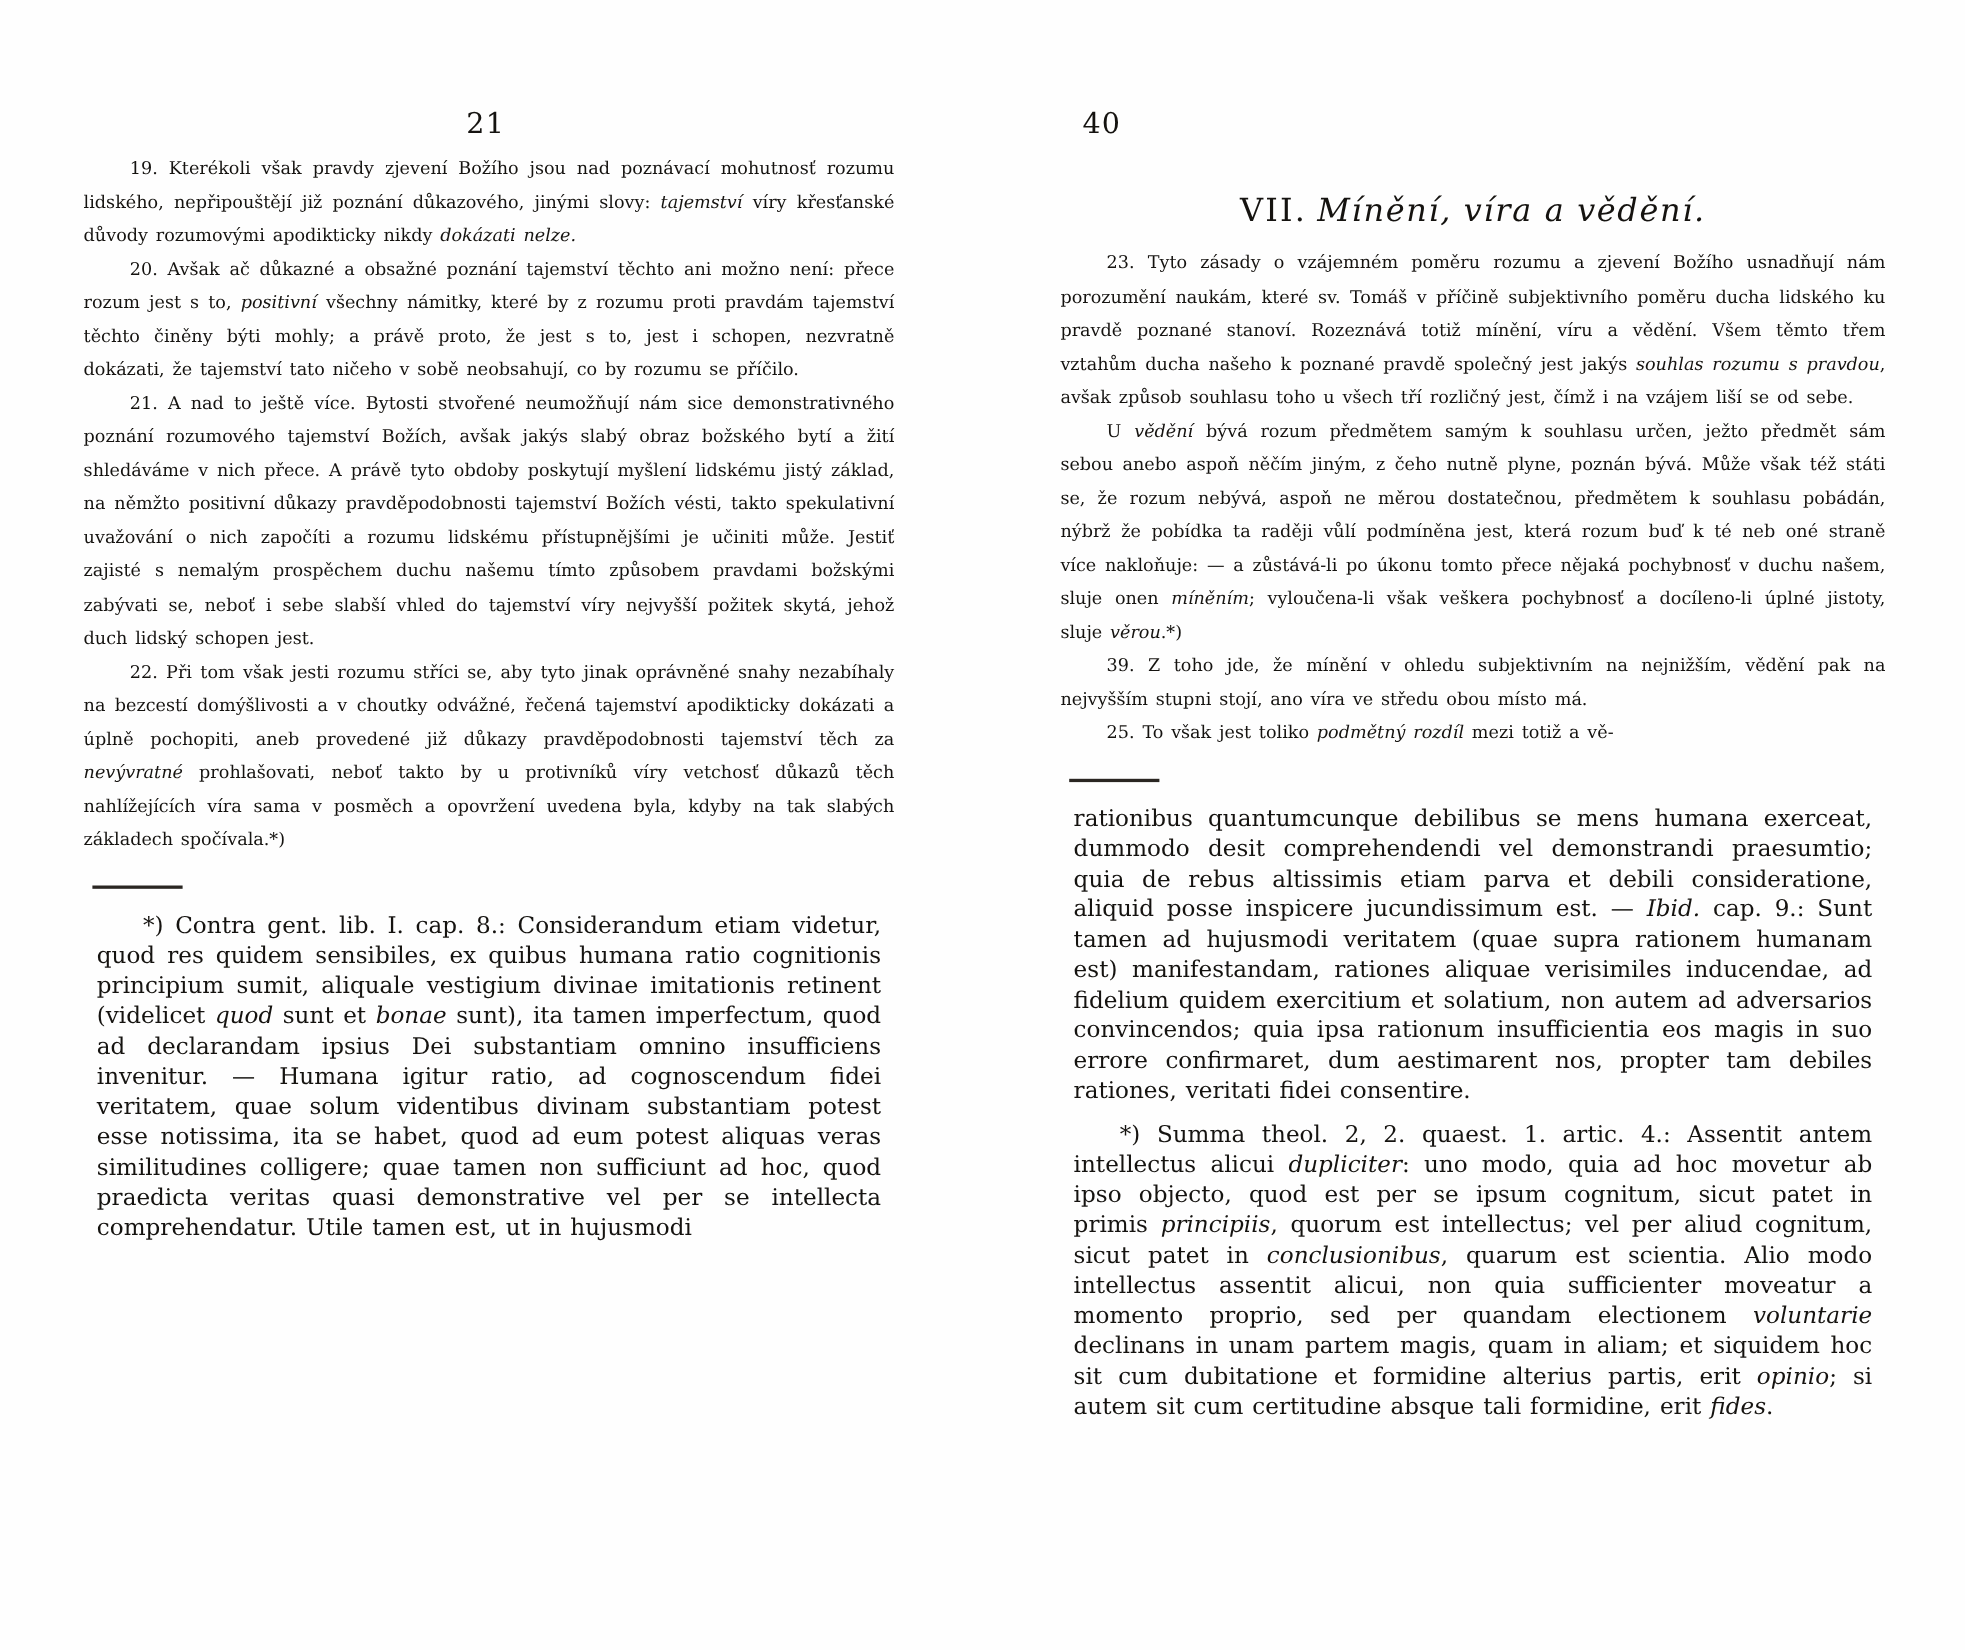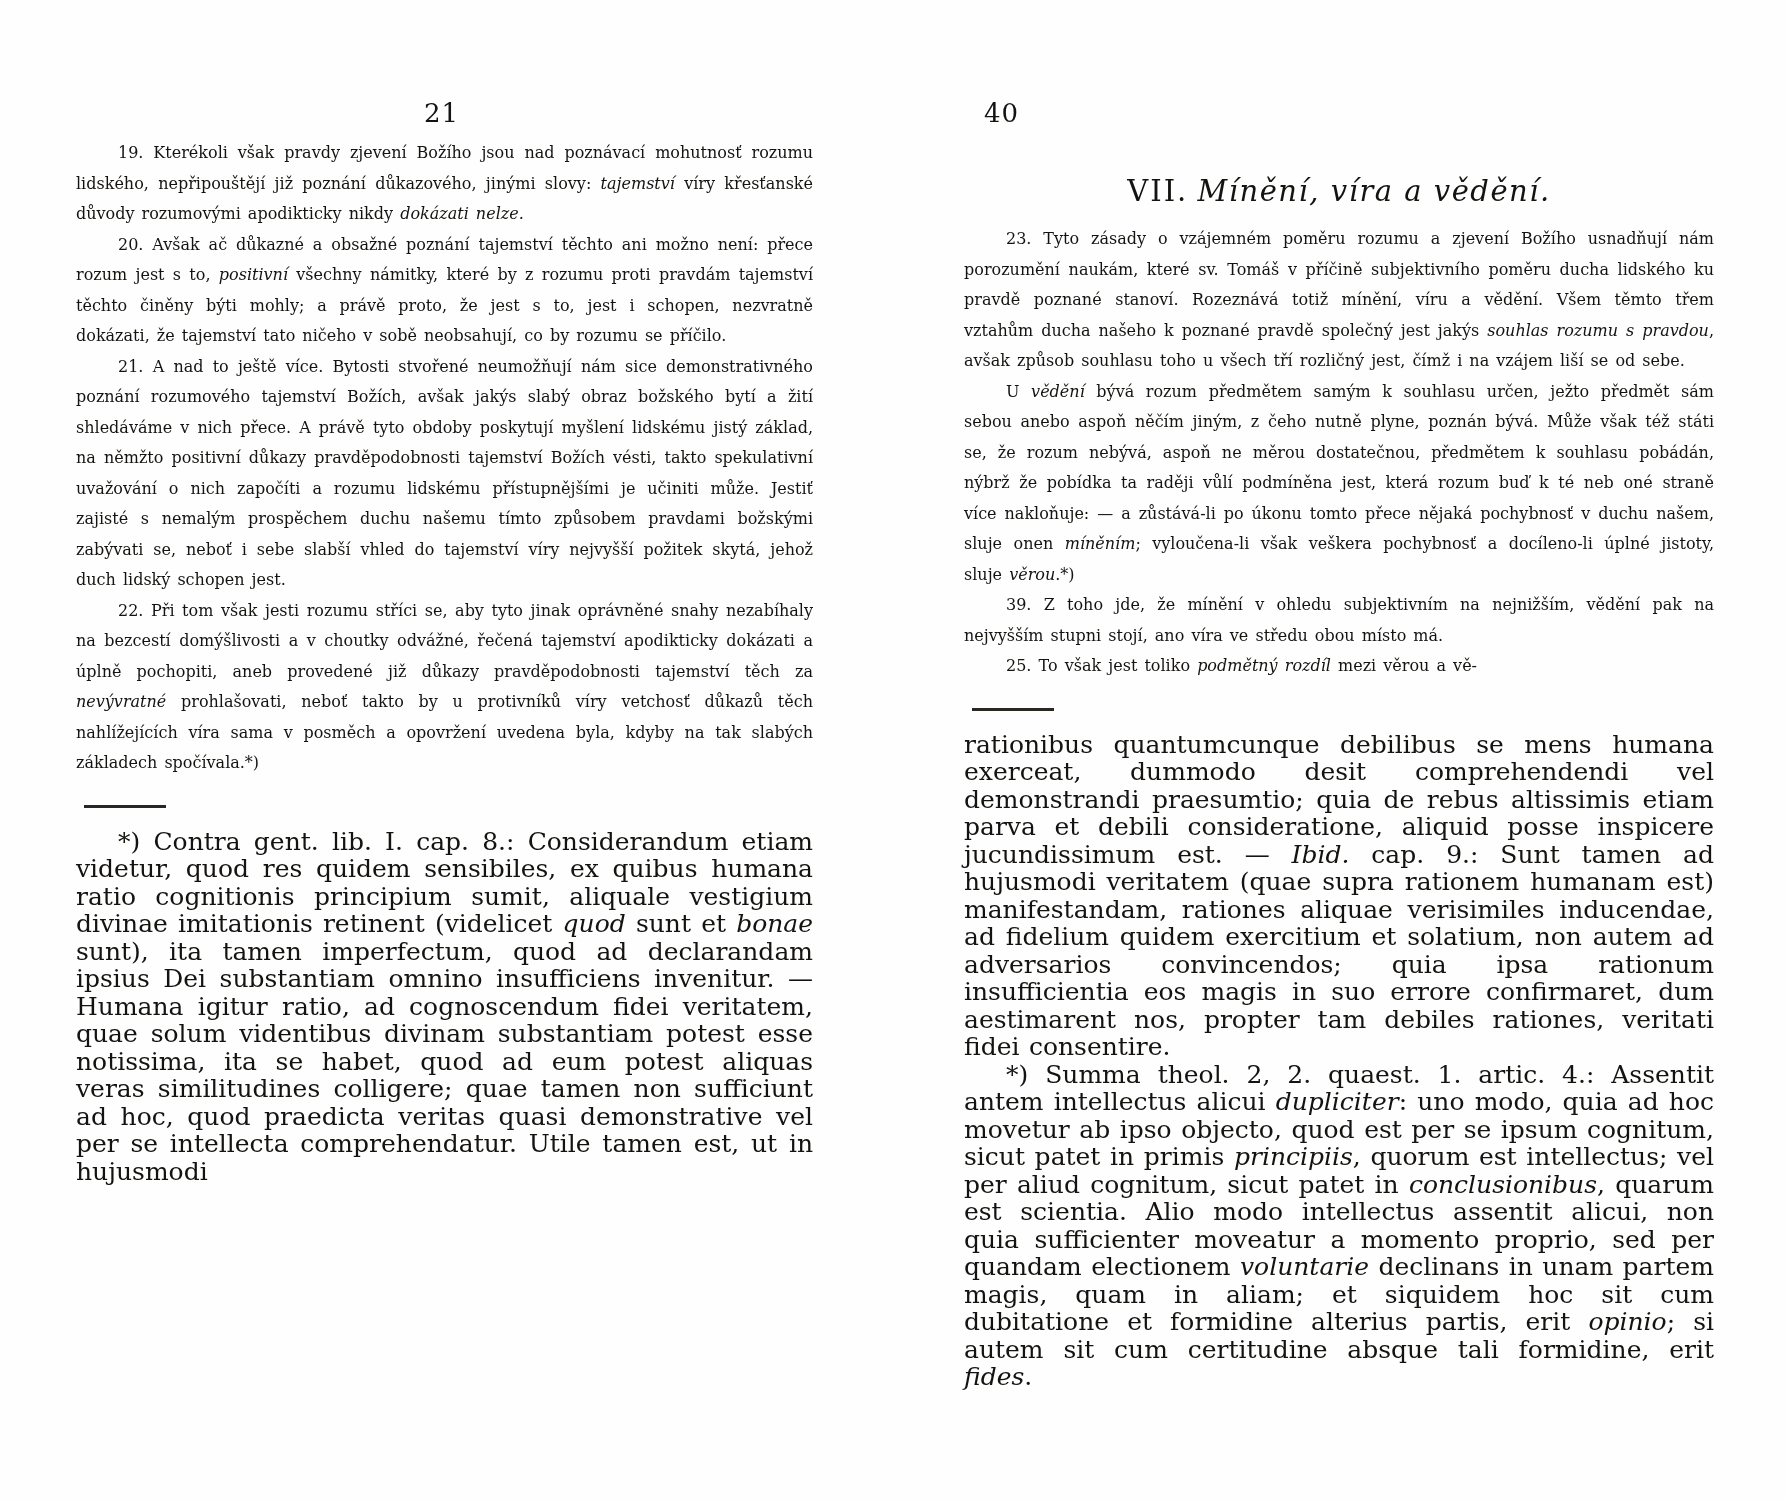"mezi věrou a vě-" span { text: věrou -> totiž }
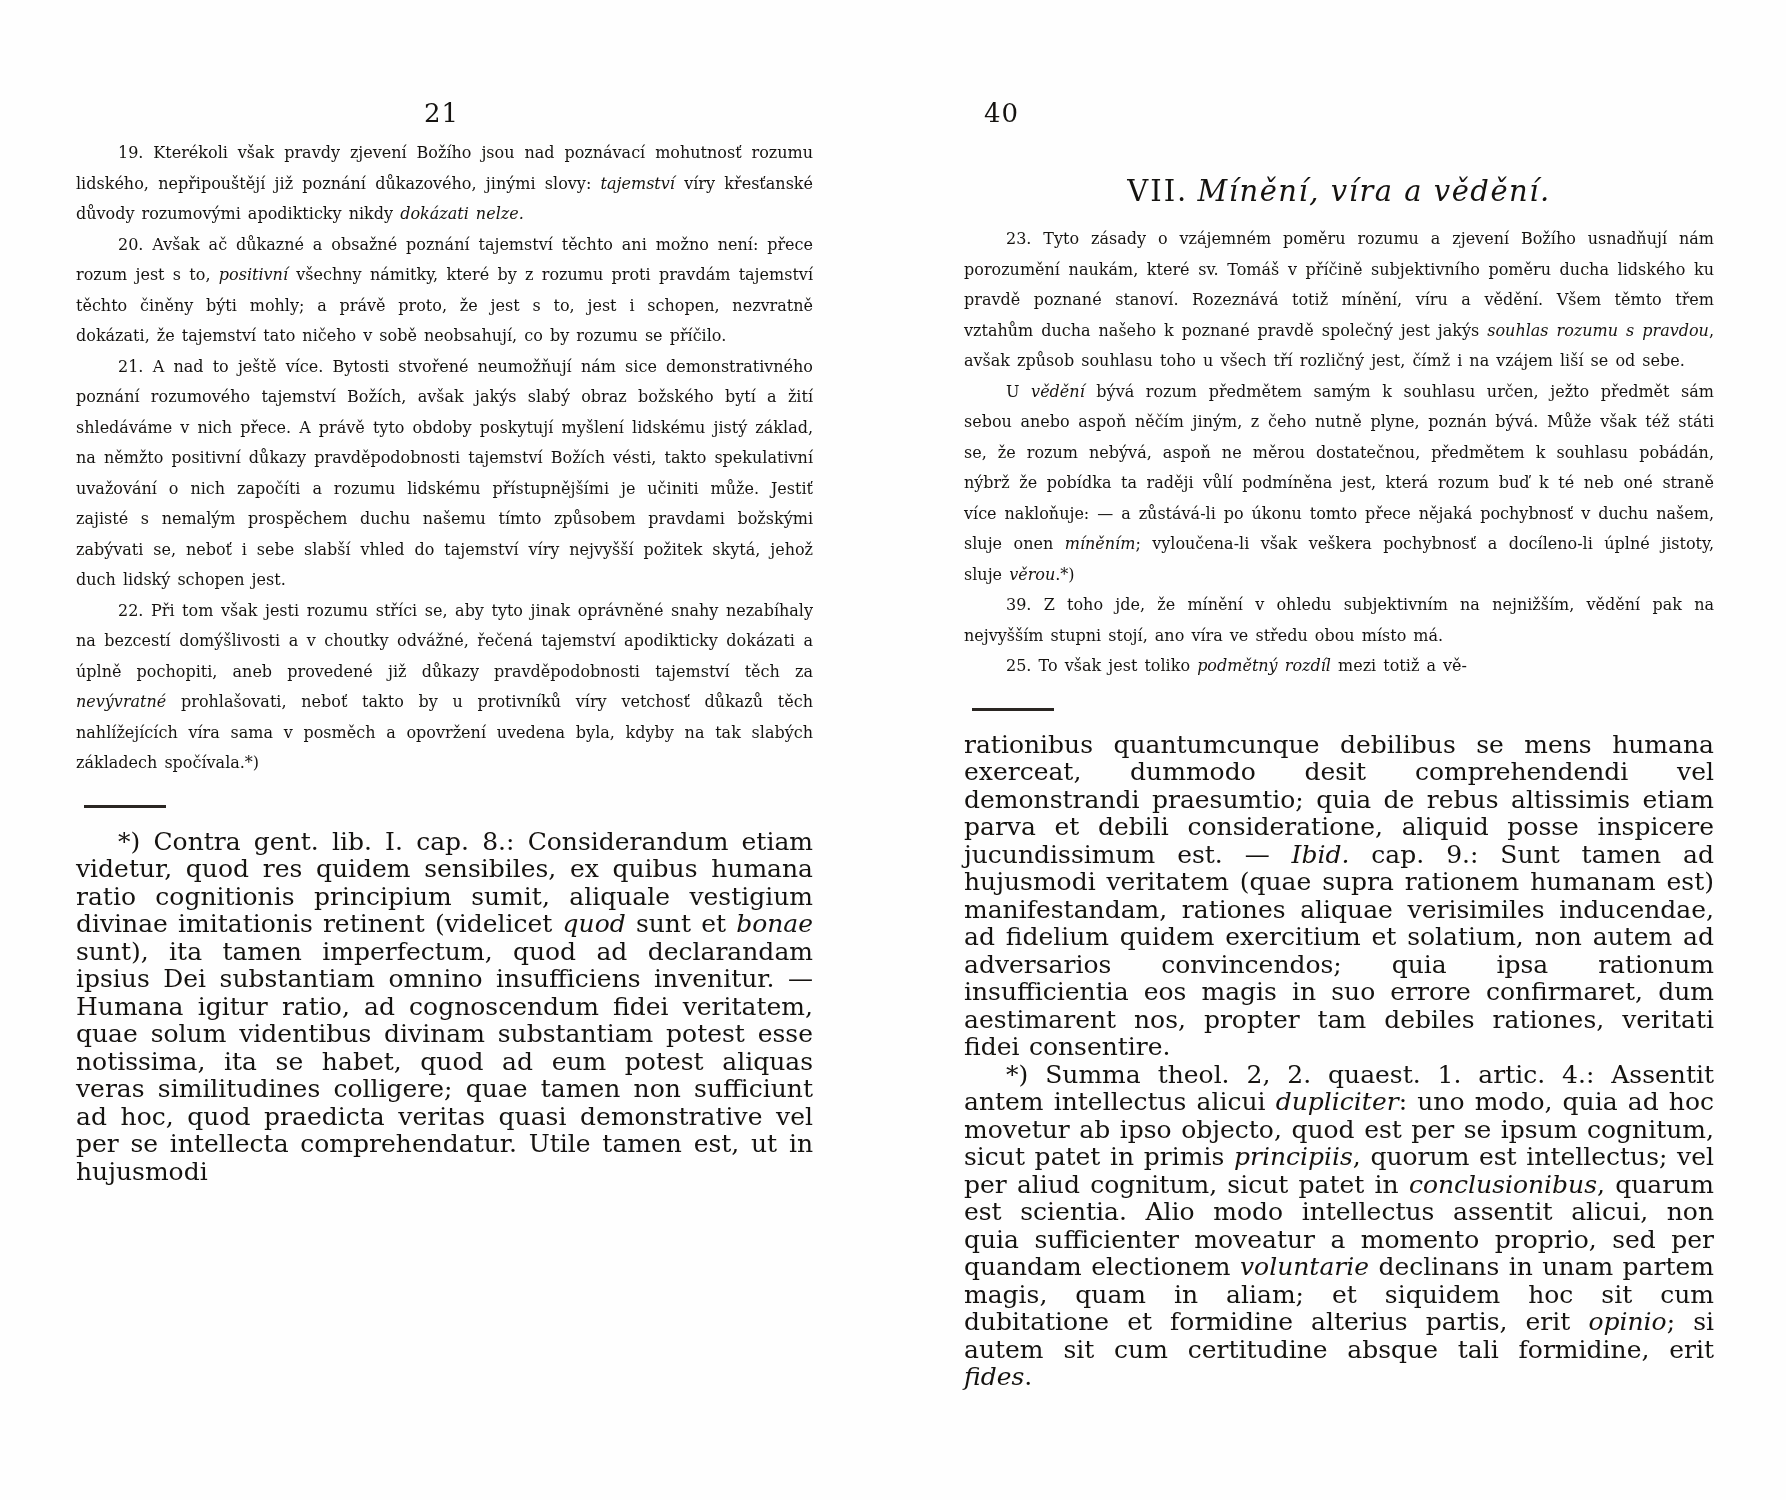"rationibus quantumcunque debilibus se" .footnote { font-size: 25px -> 21px; margin: 0 -> 12px }
